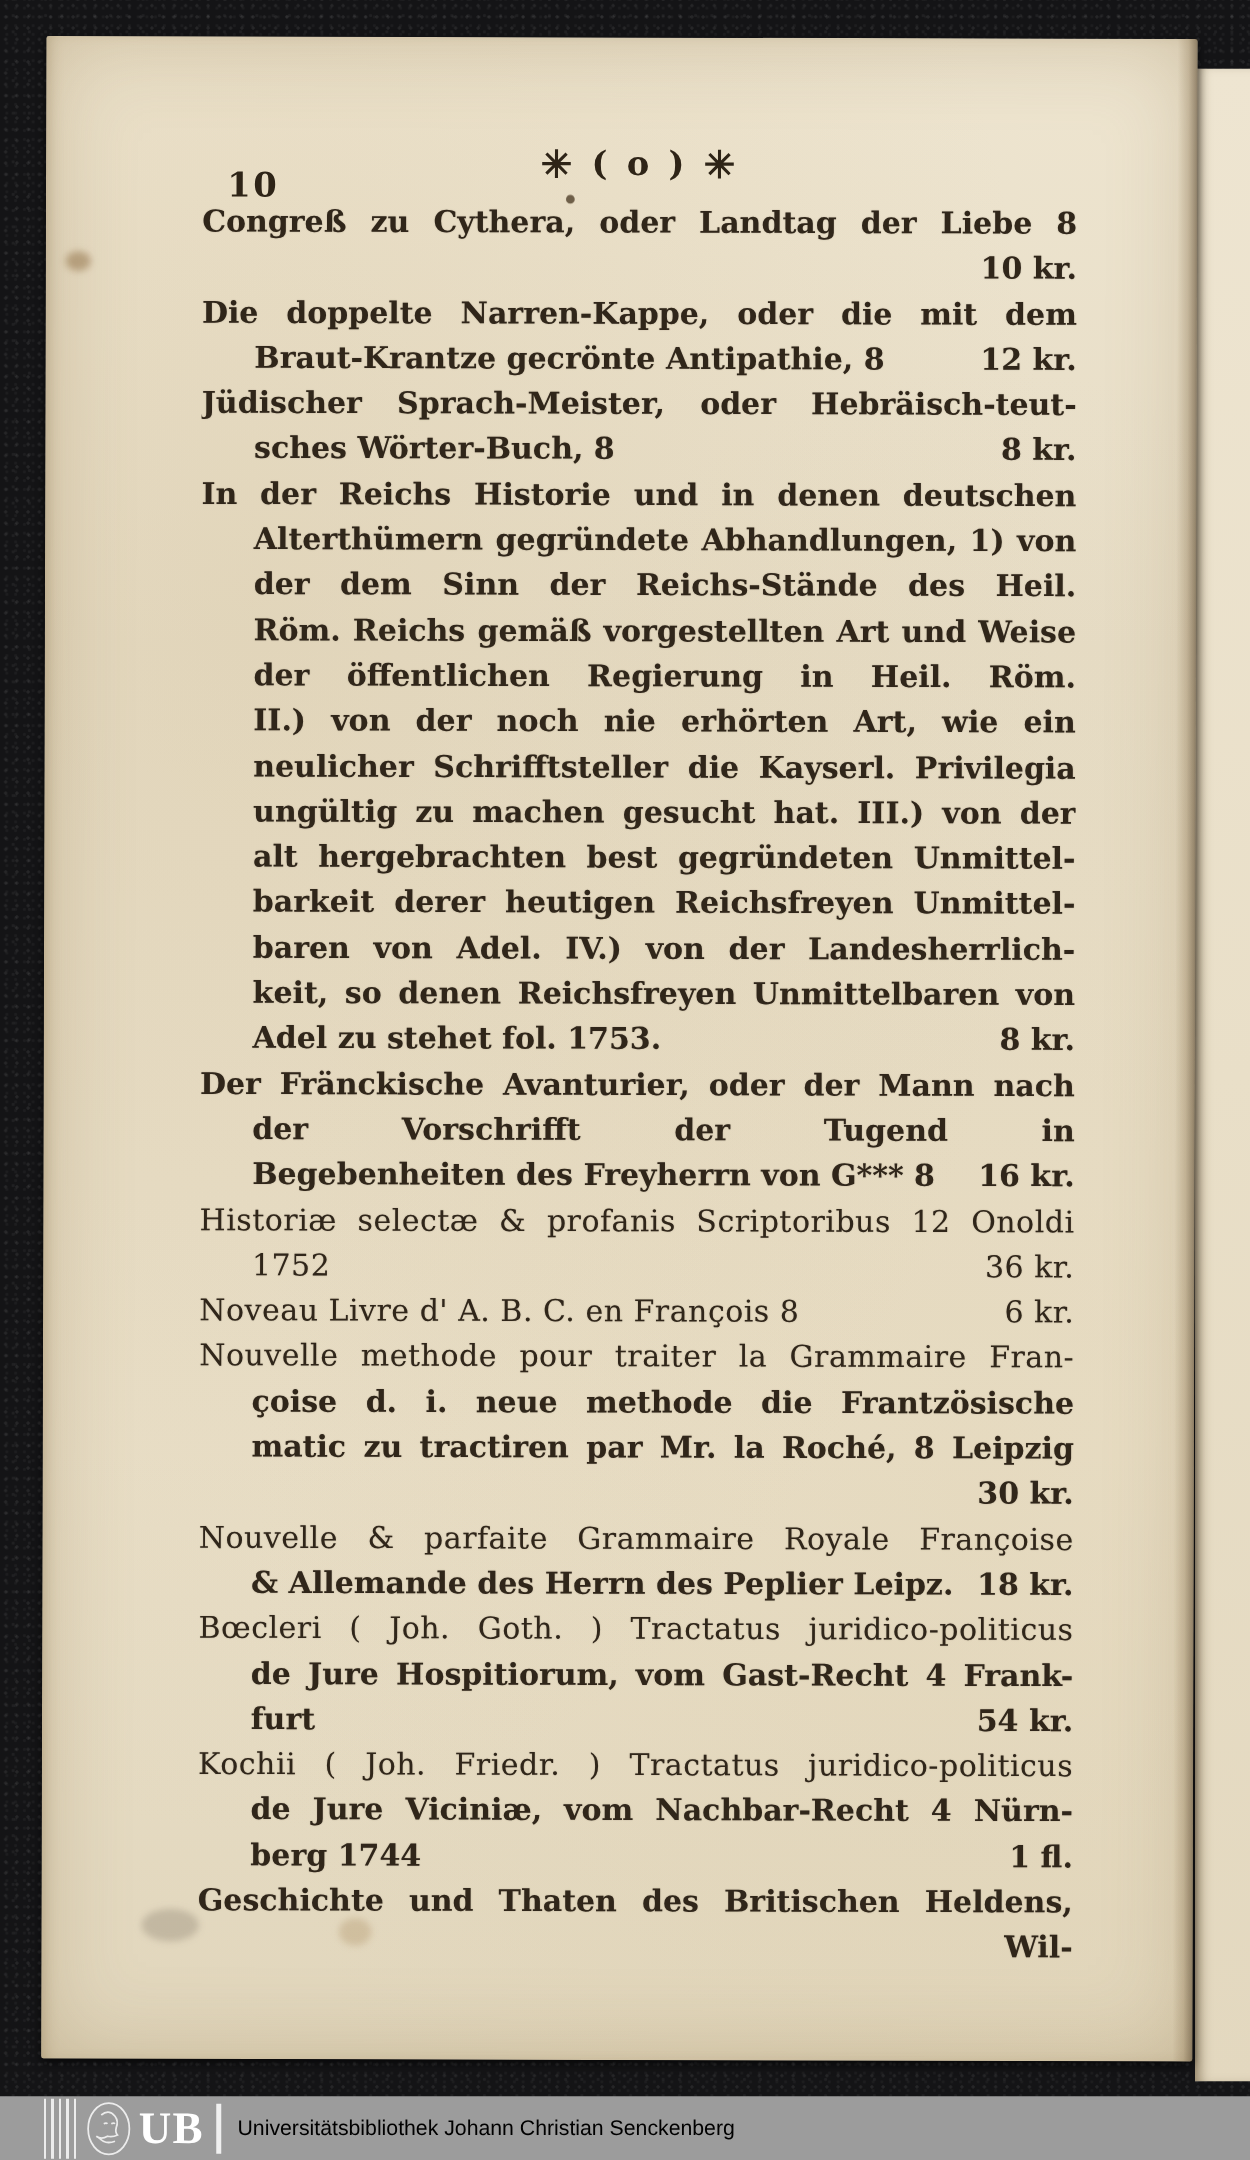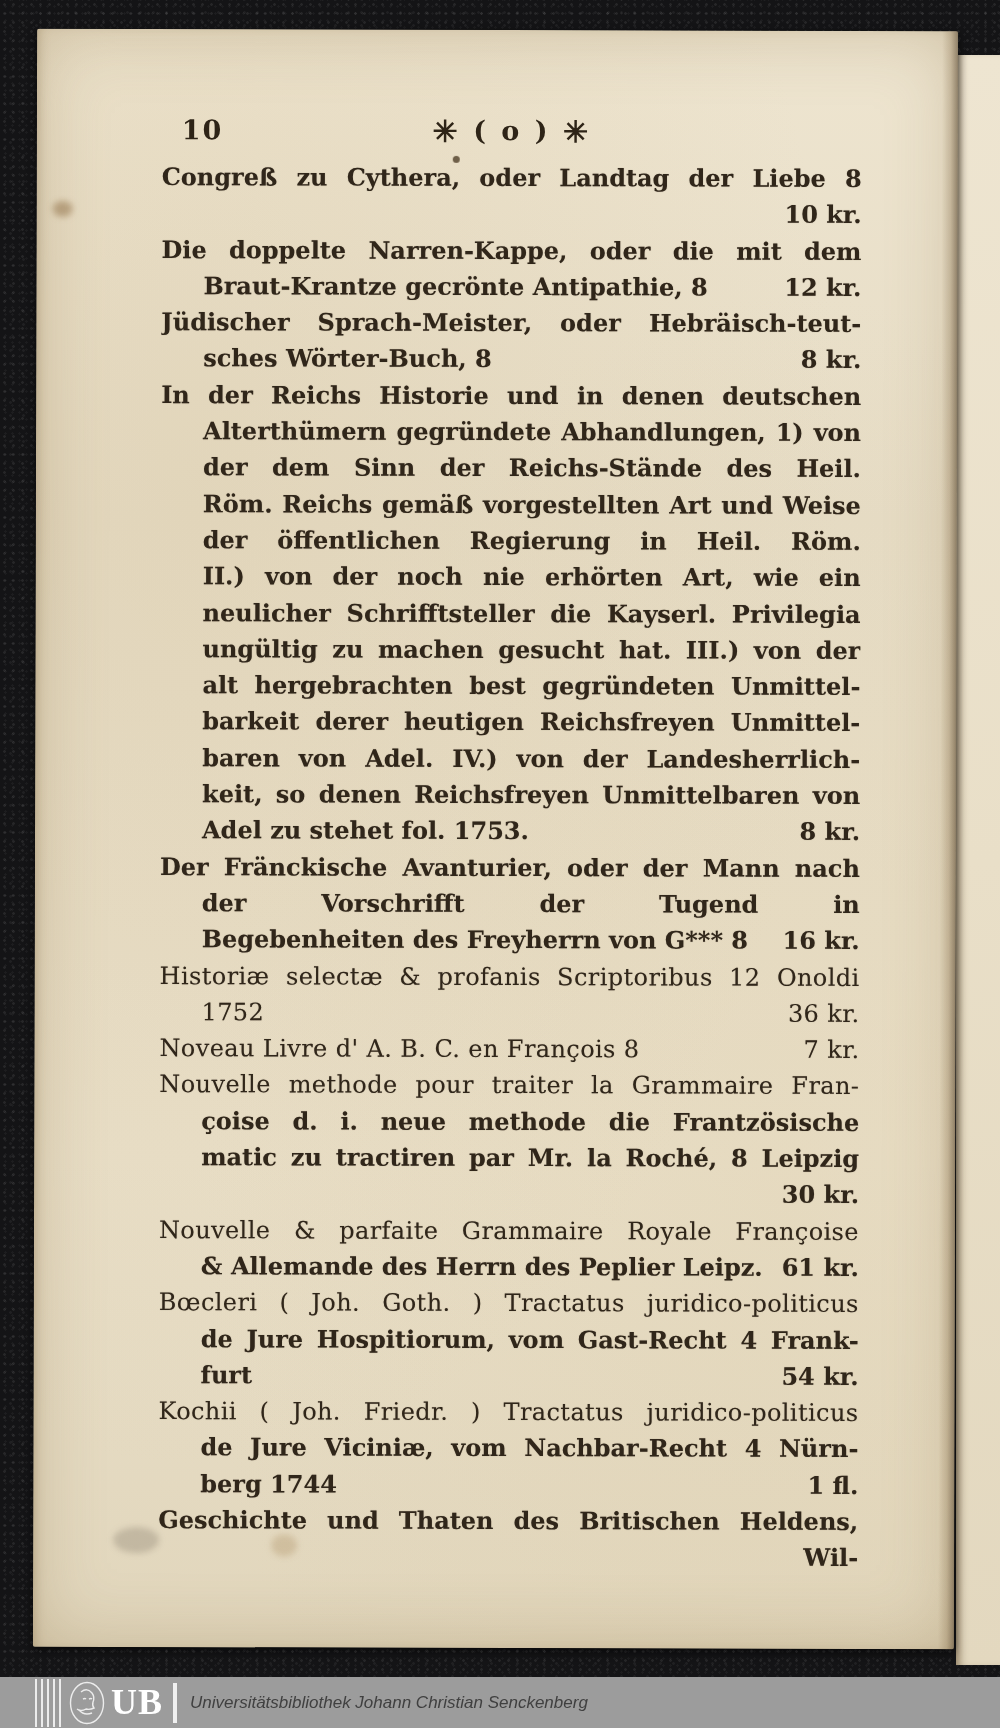"10" .pagenum { top: 1px -> 20px }
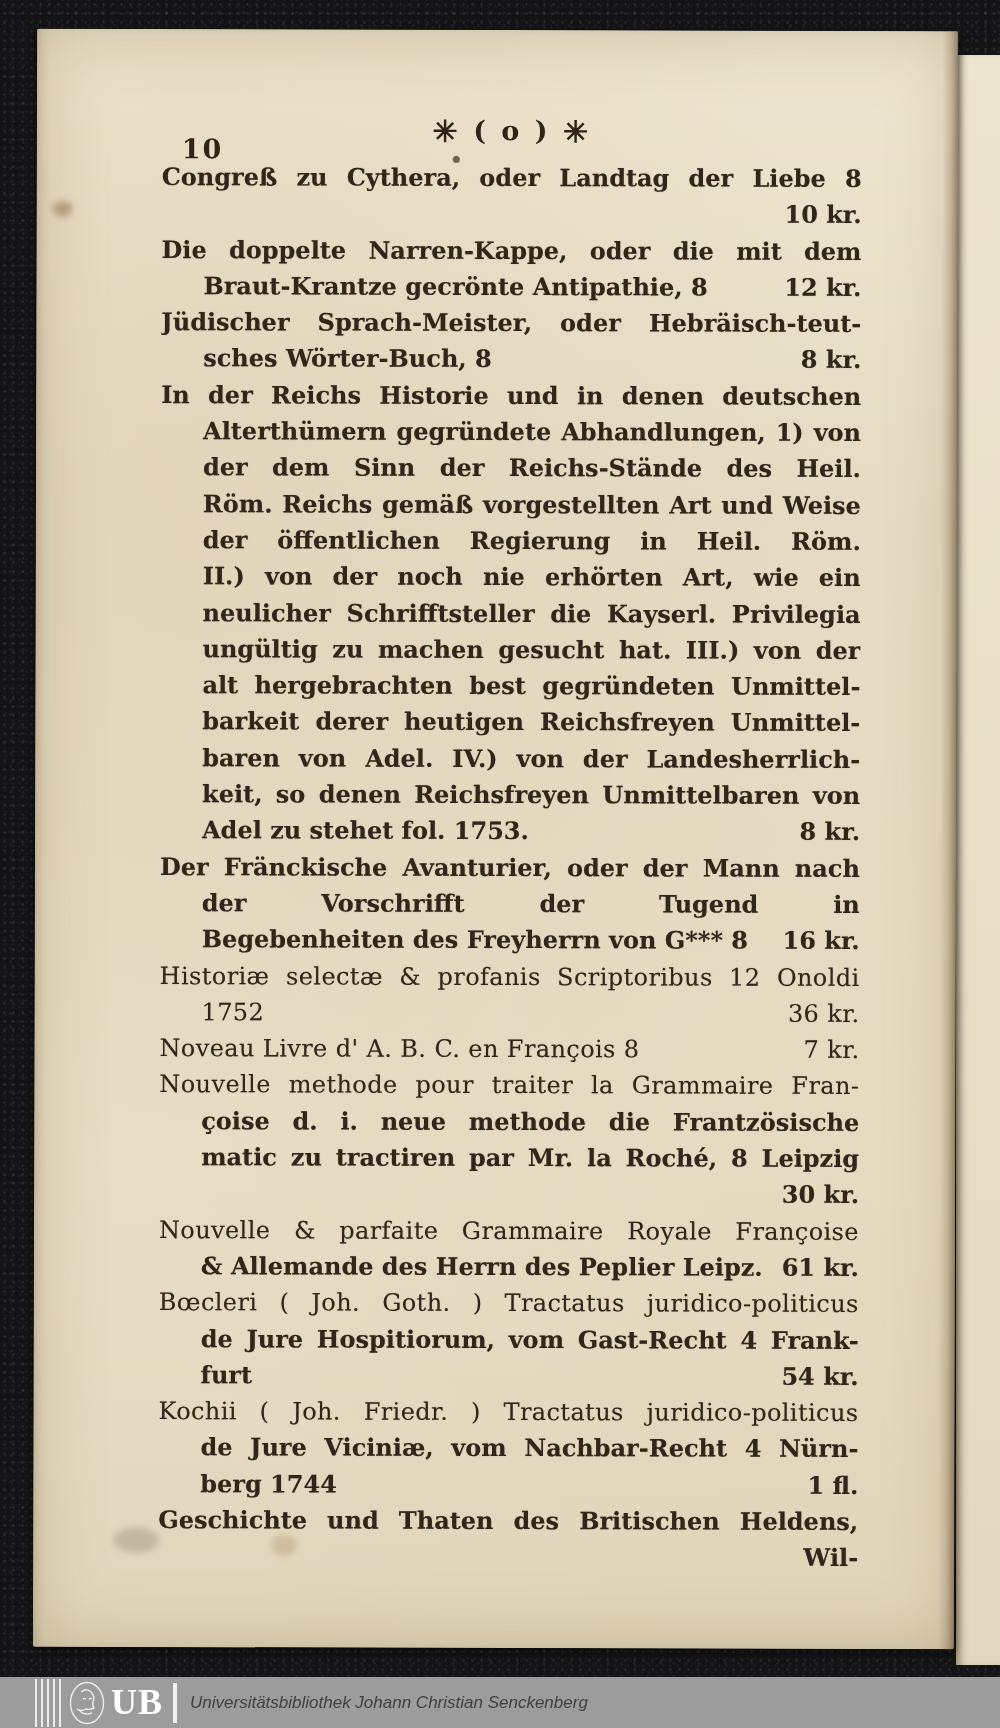"7 kr." span.pr { text: 7 -> 6 }
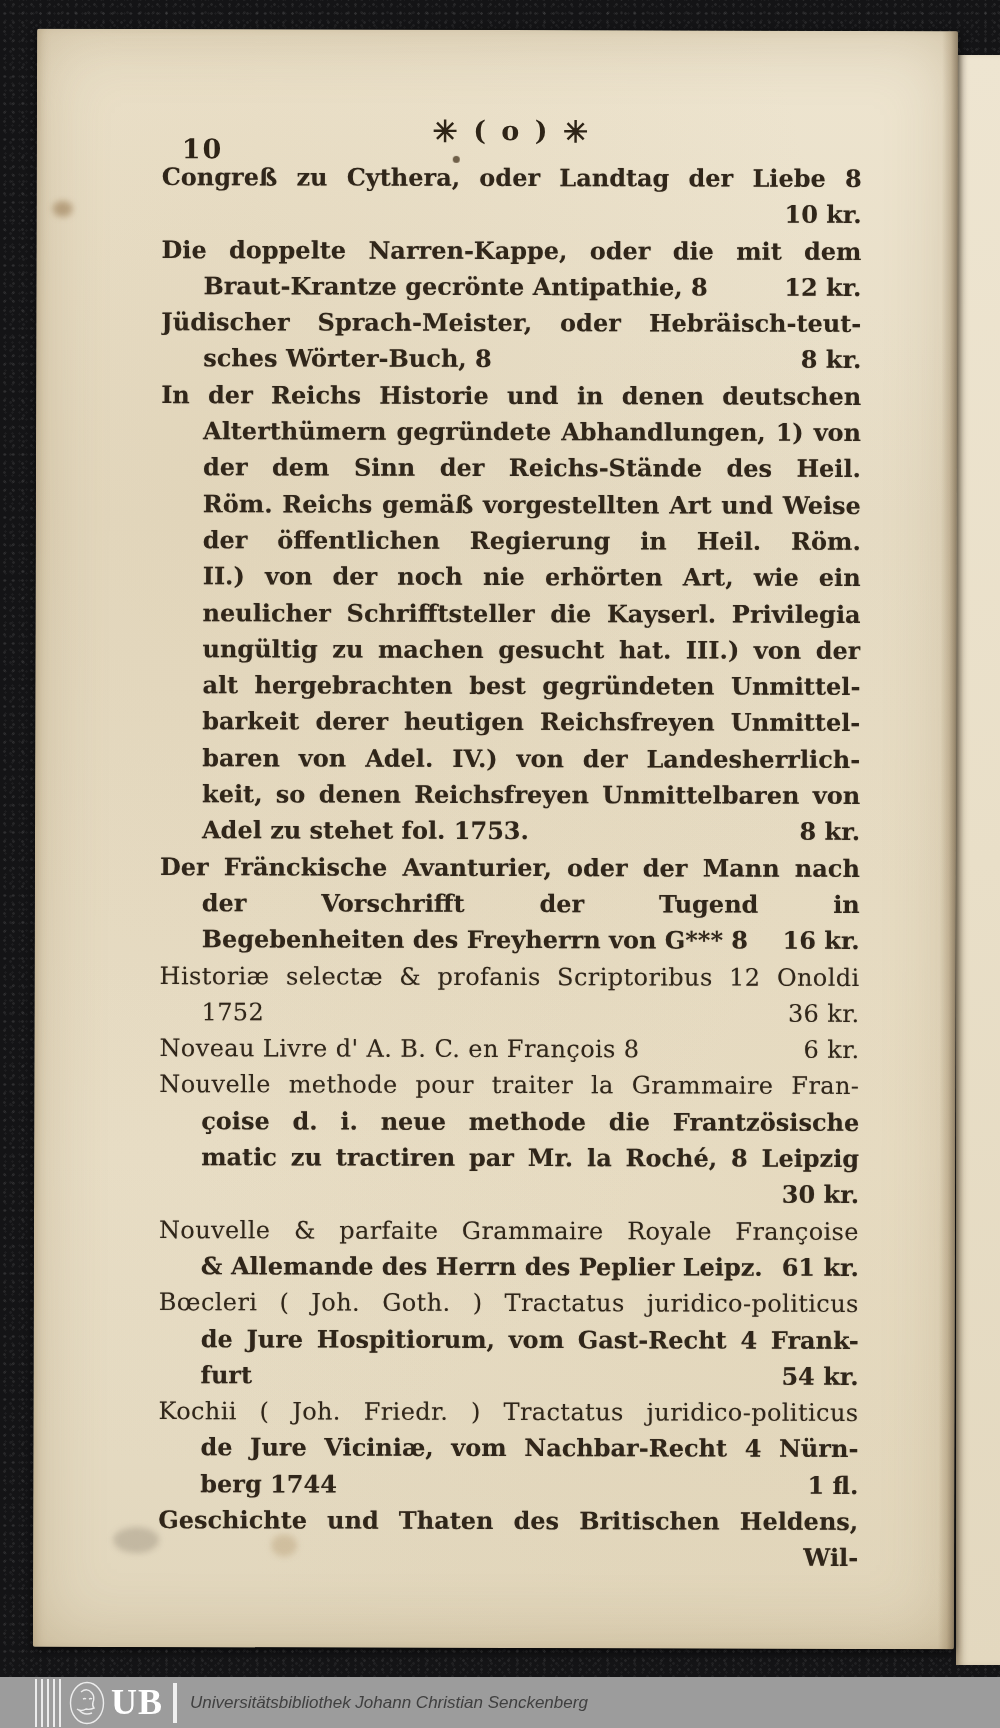"61 kr." span.pr { text: 61 -> 18 }
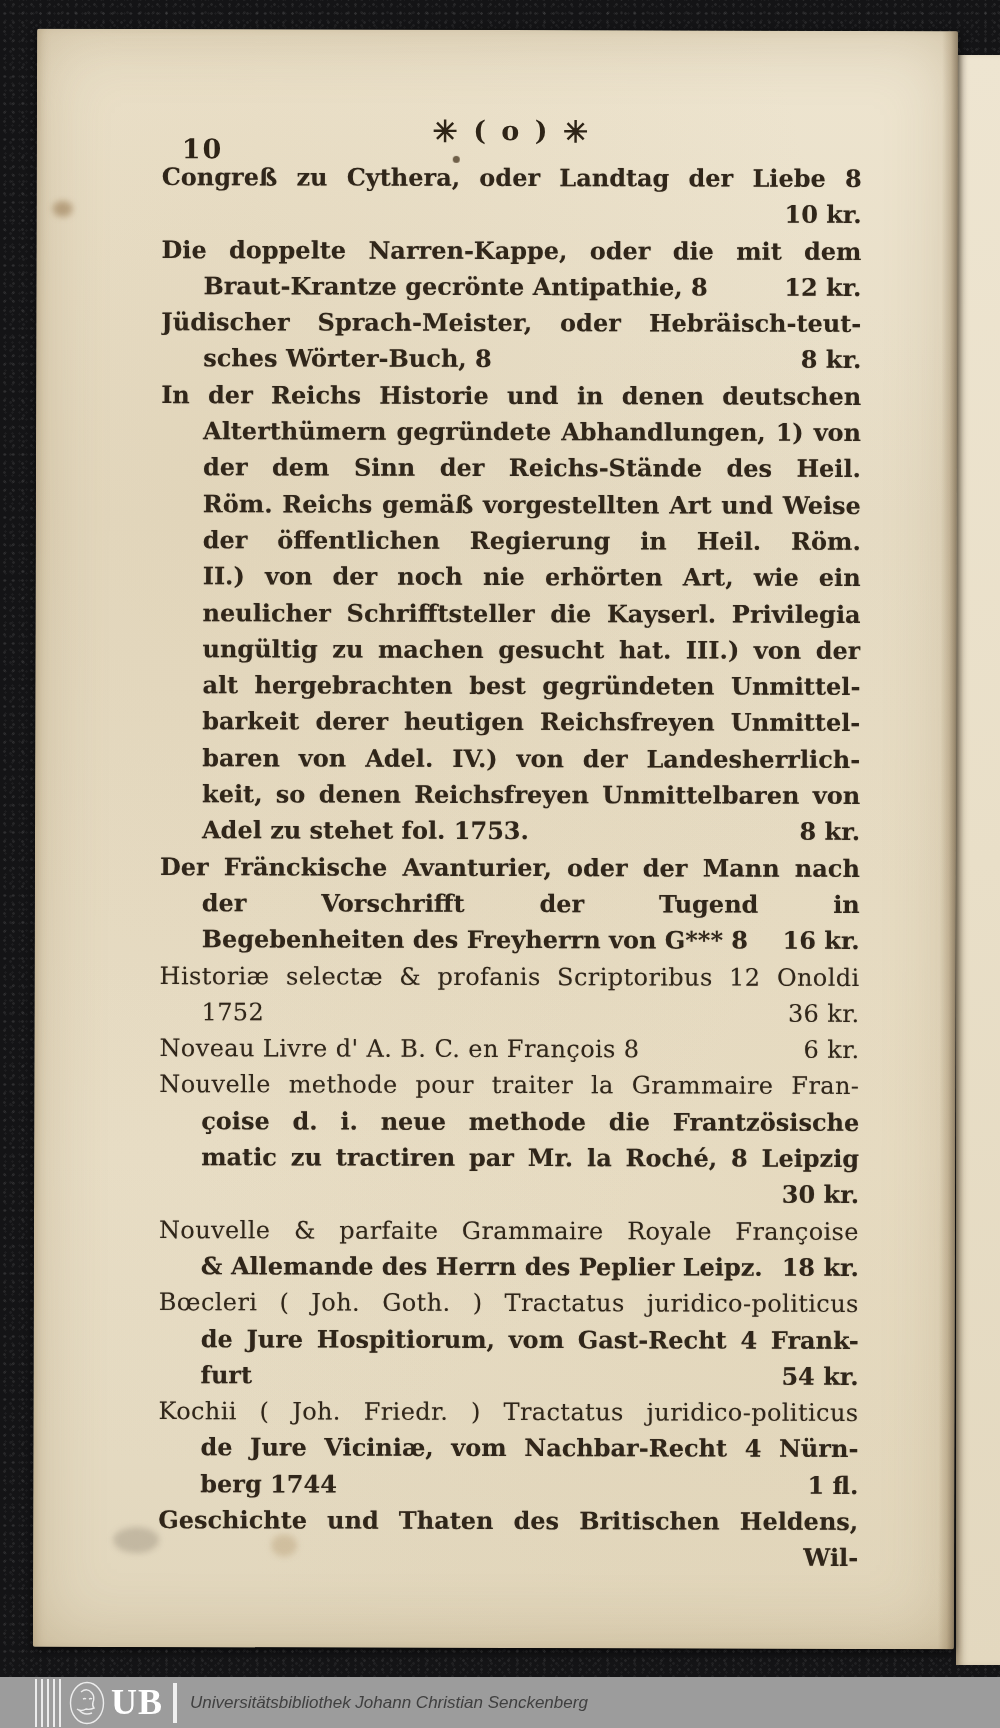"Universitätsbibliothek Johann Christian" .footer-text { color: #404040 -> #000000; font-style: italic -> none }
